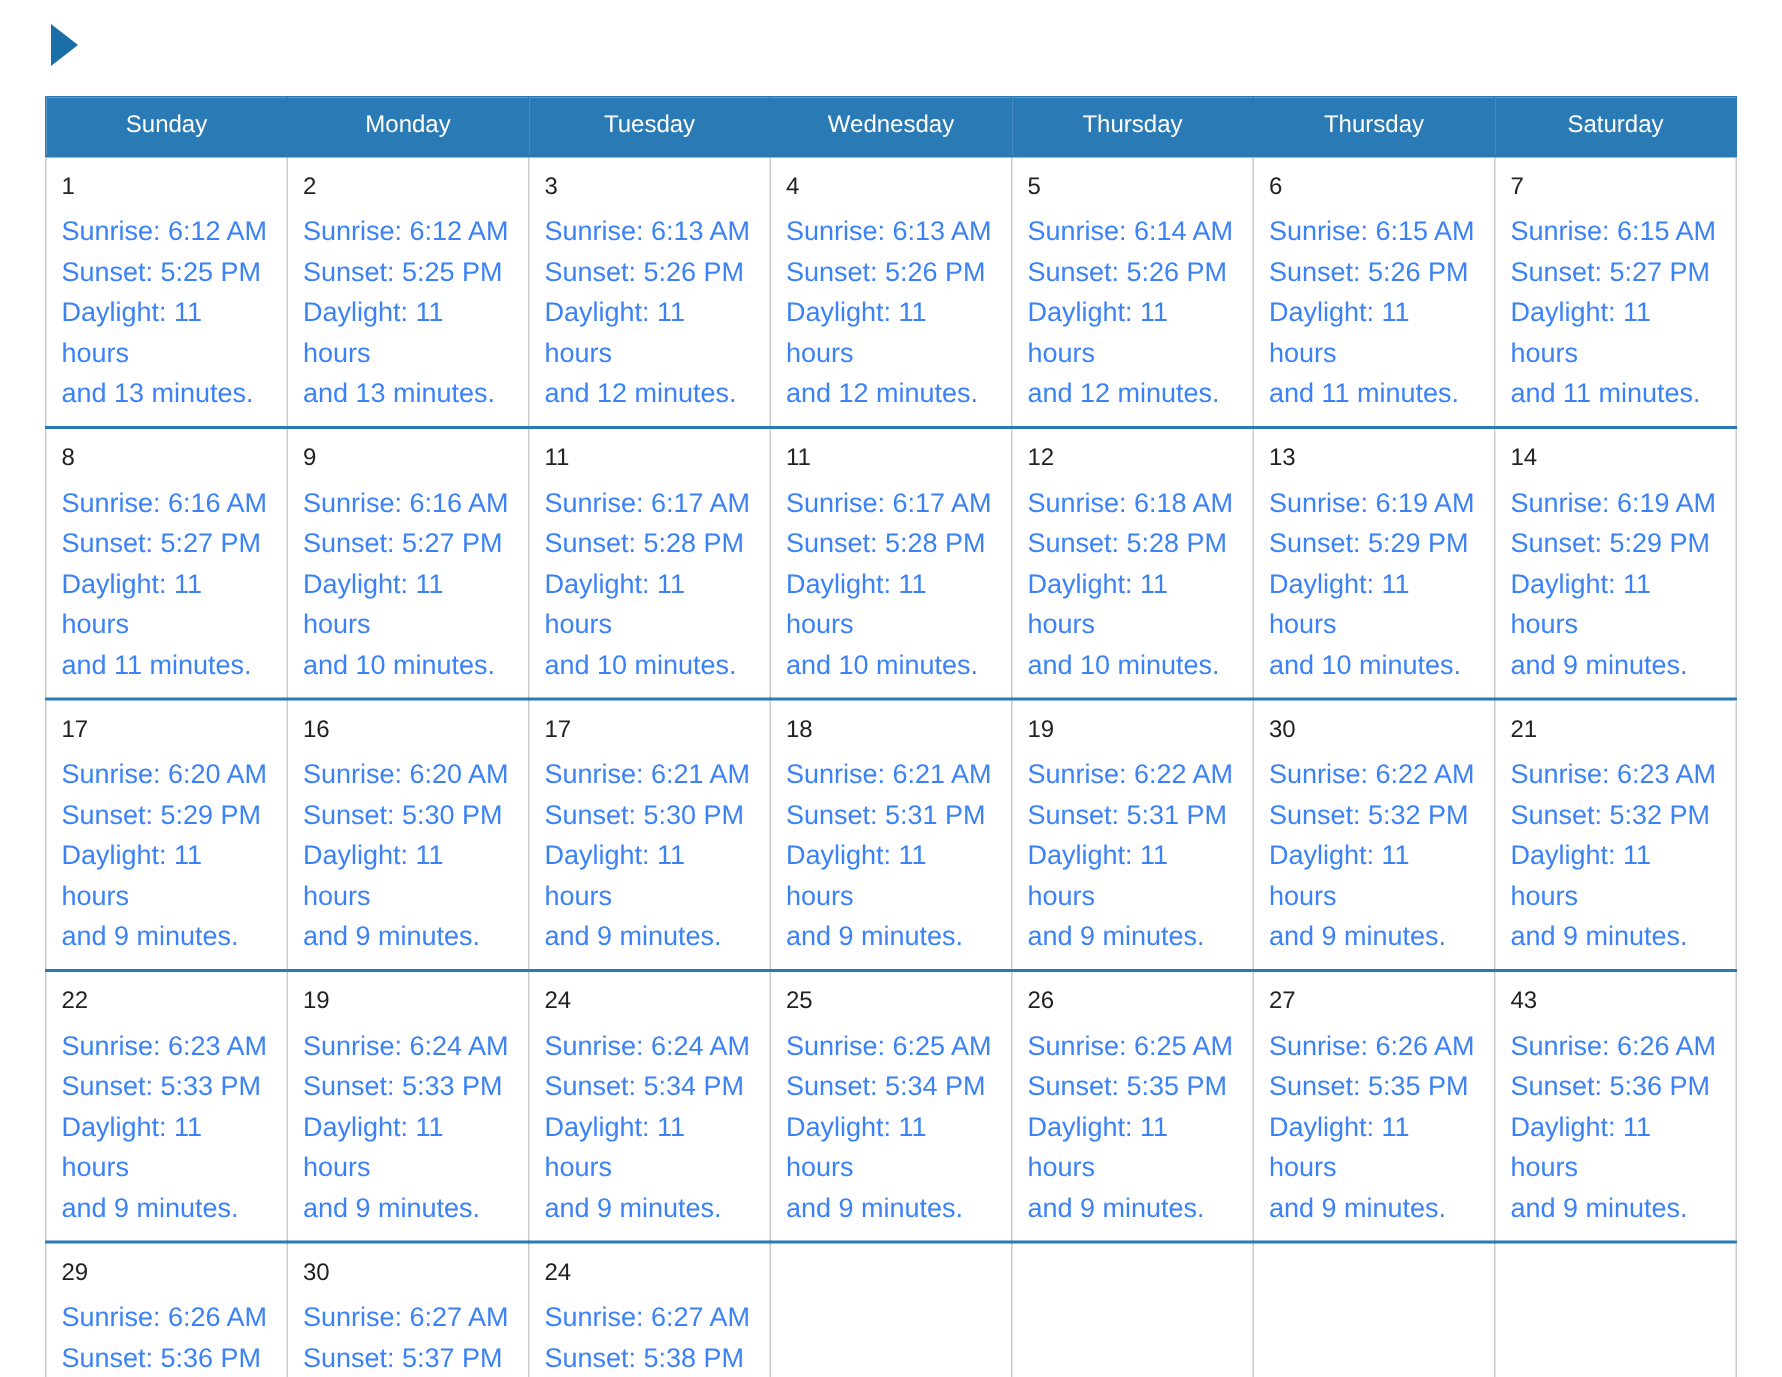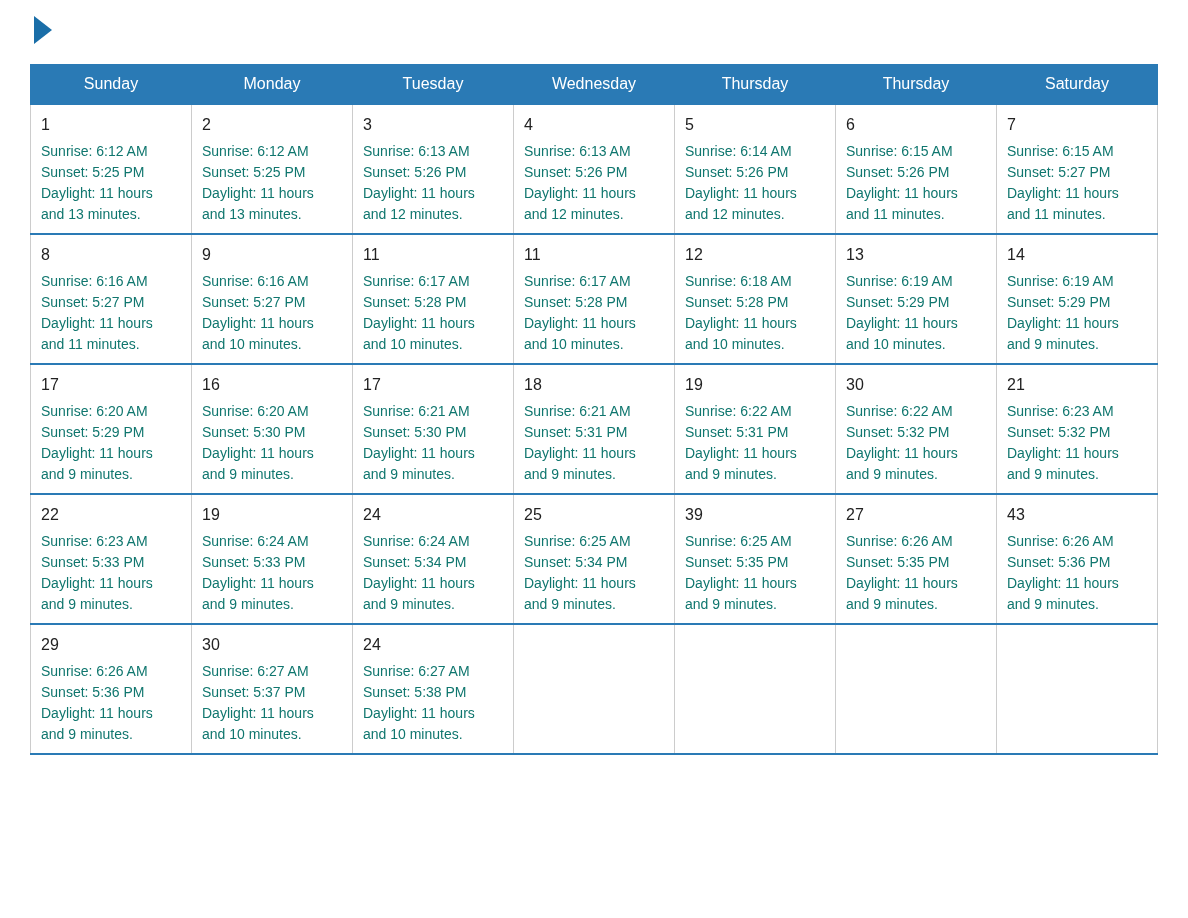"Sunrise: 6:12 AM" .day-info { color: #0f766e -> #3b82f6; font-size: 14px -> 18px }
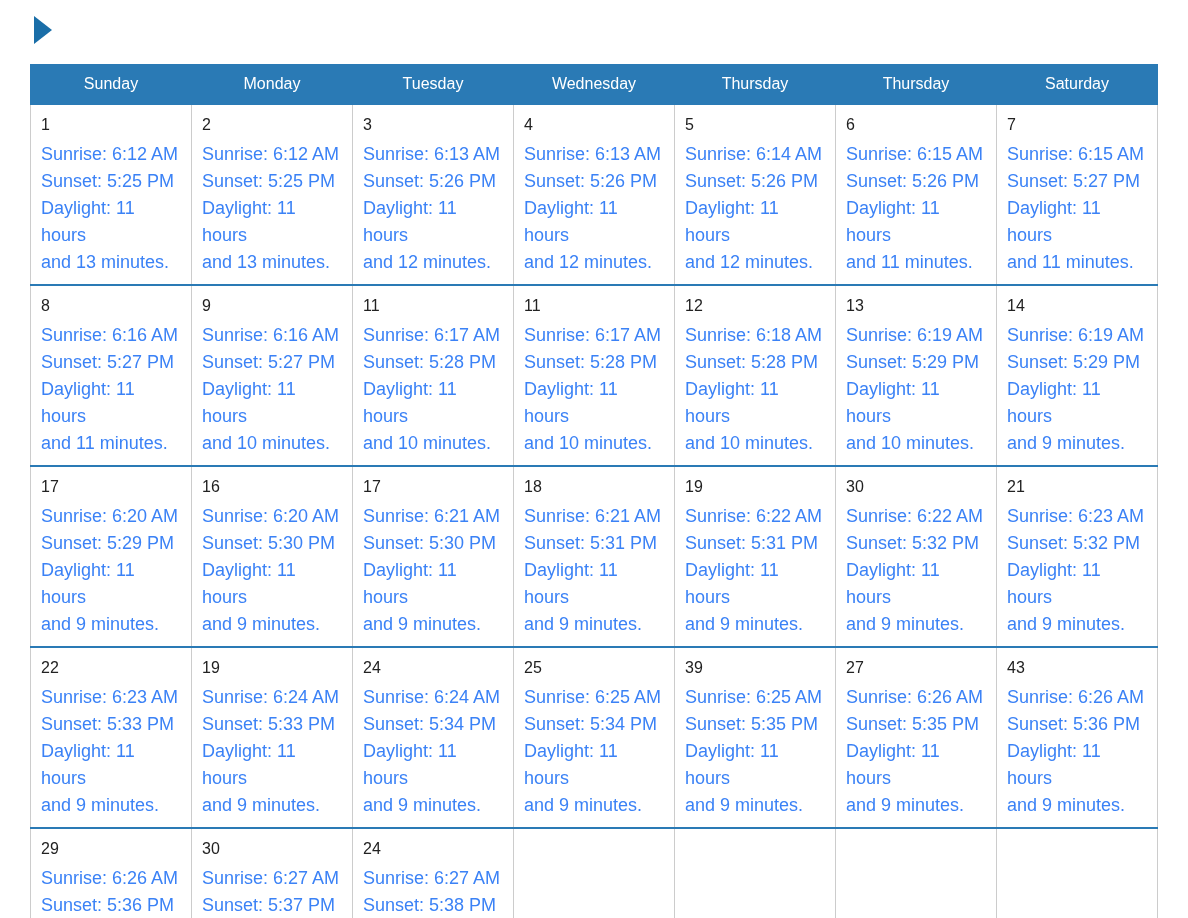"39" span.day-num { text: 39 -> 26 }
